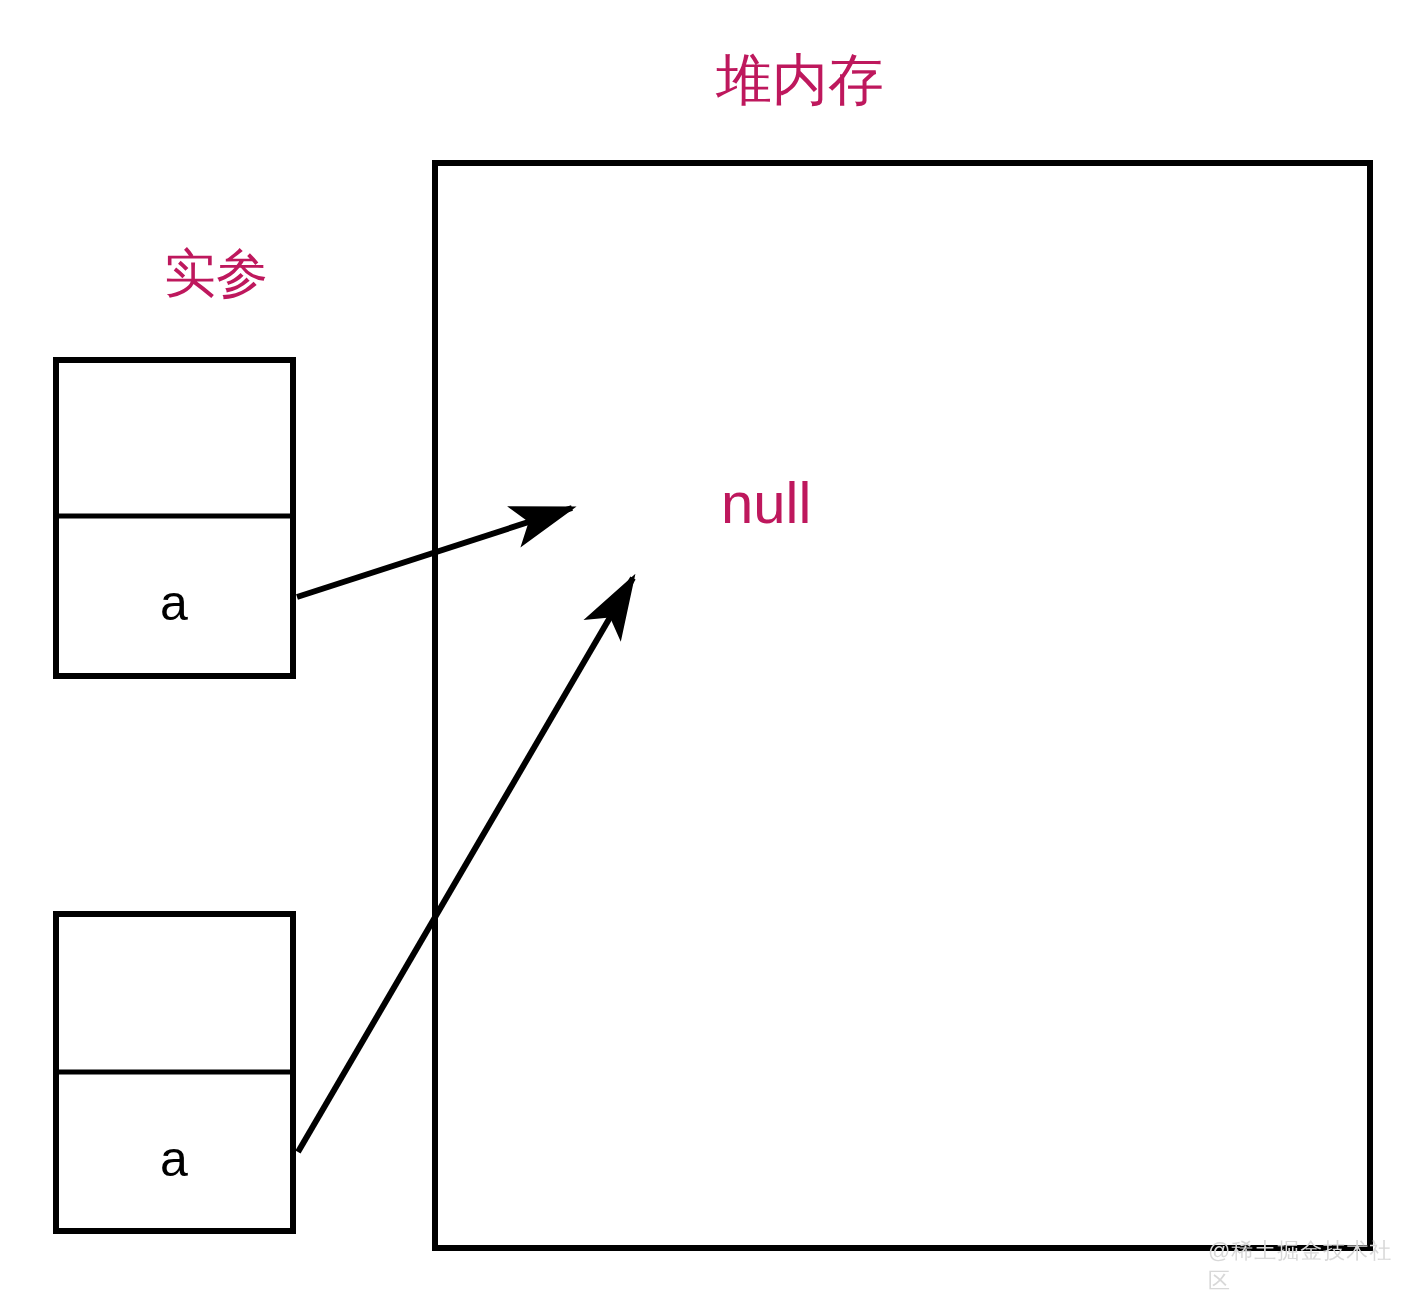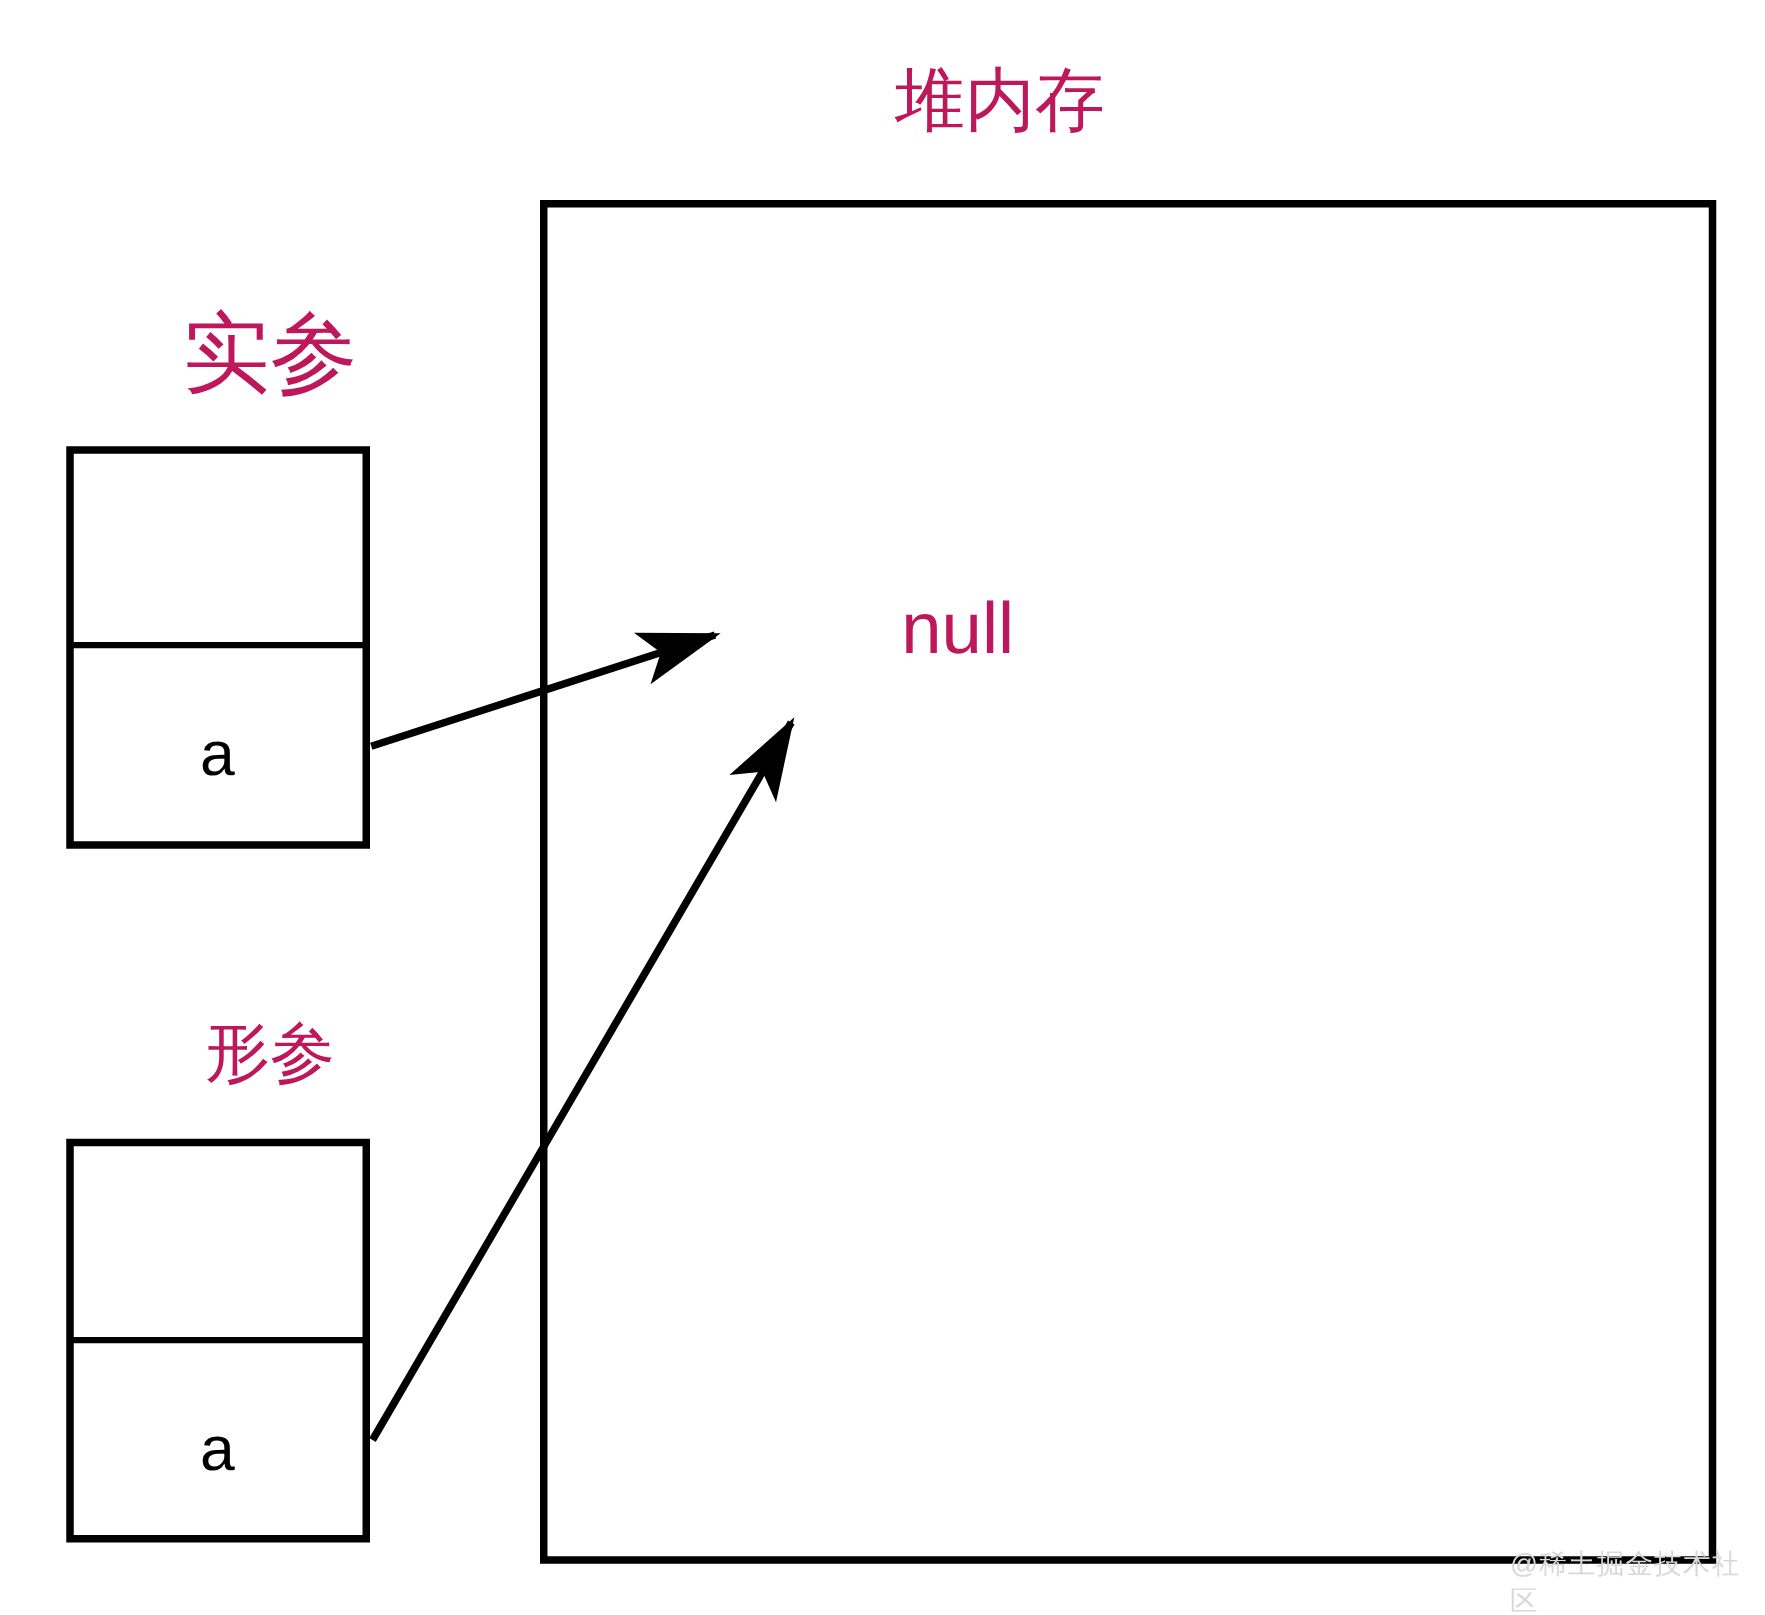"实参" #label-actual { font-size: 70px -> 52px }
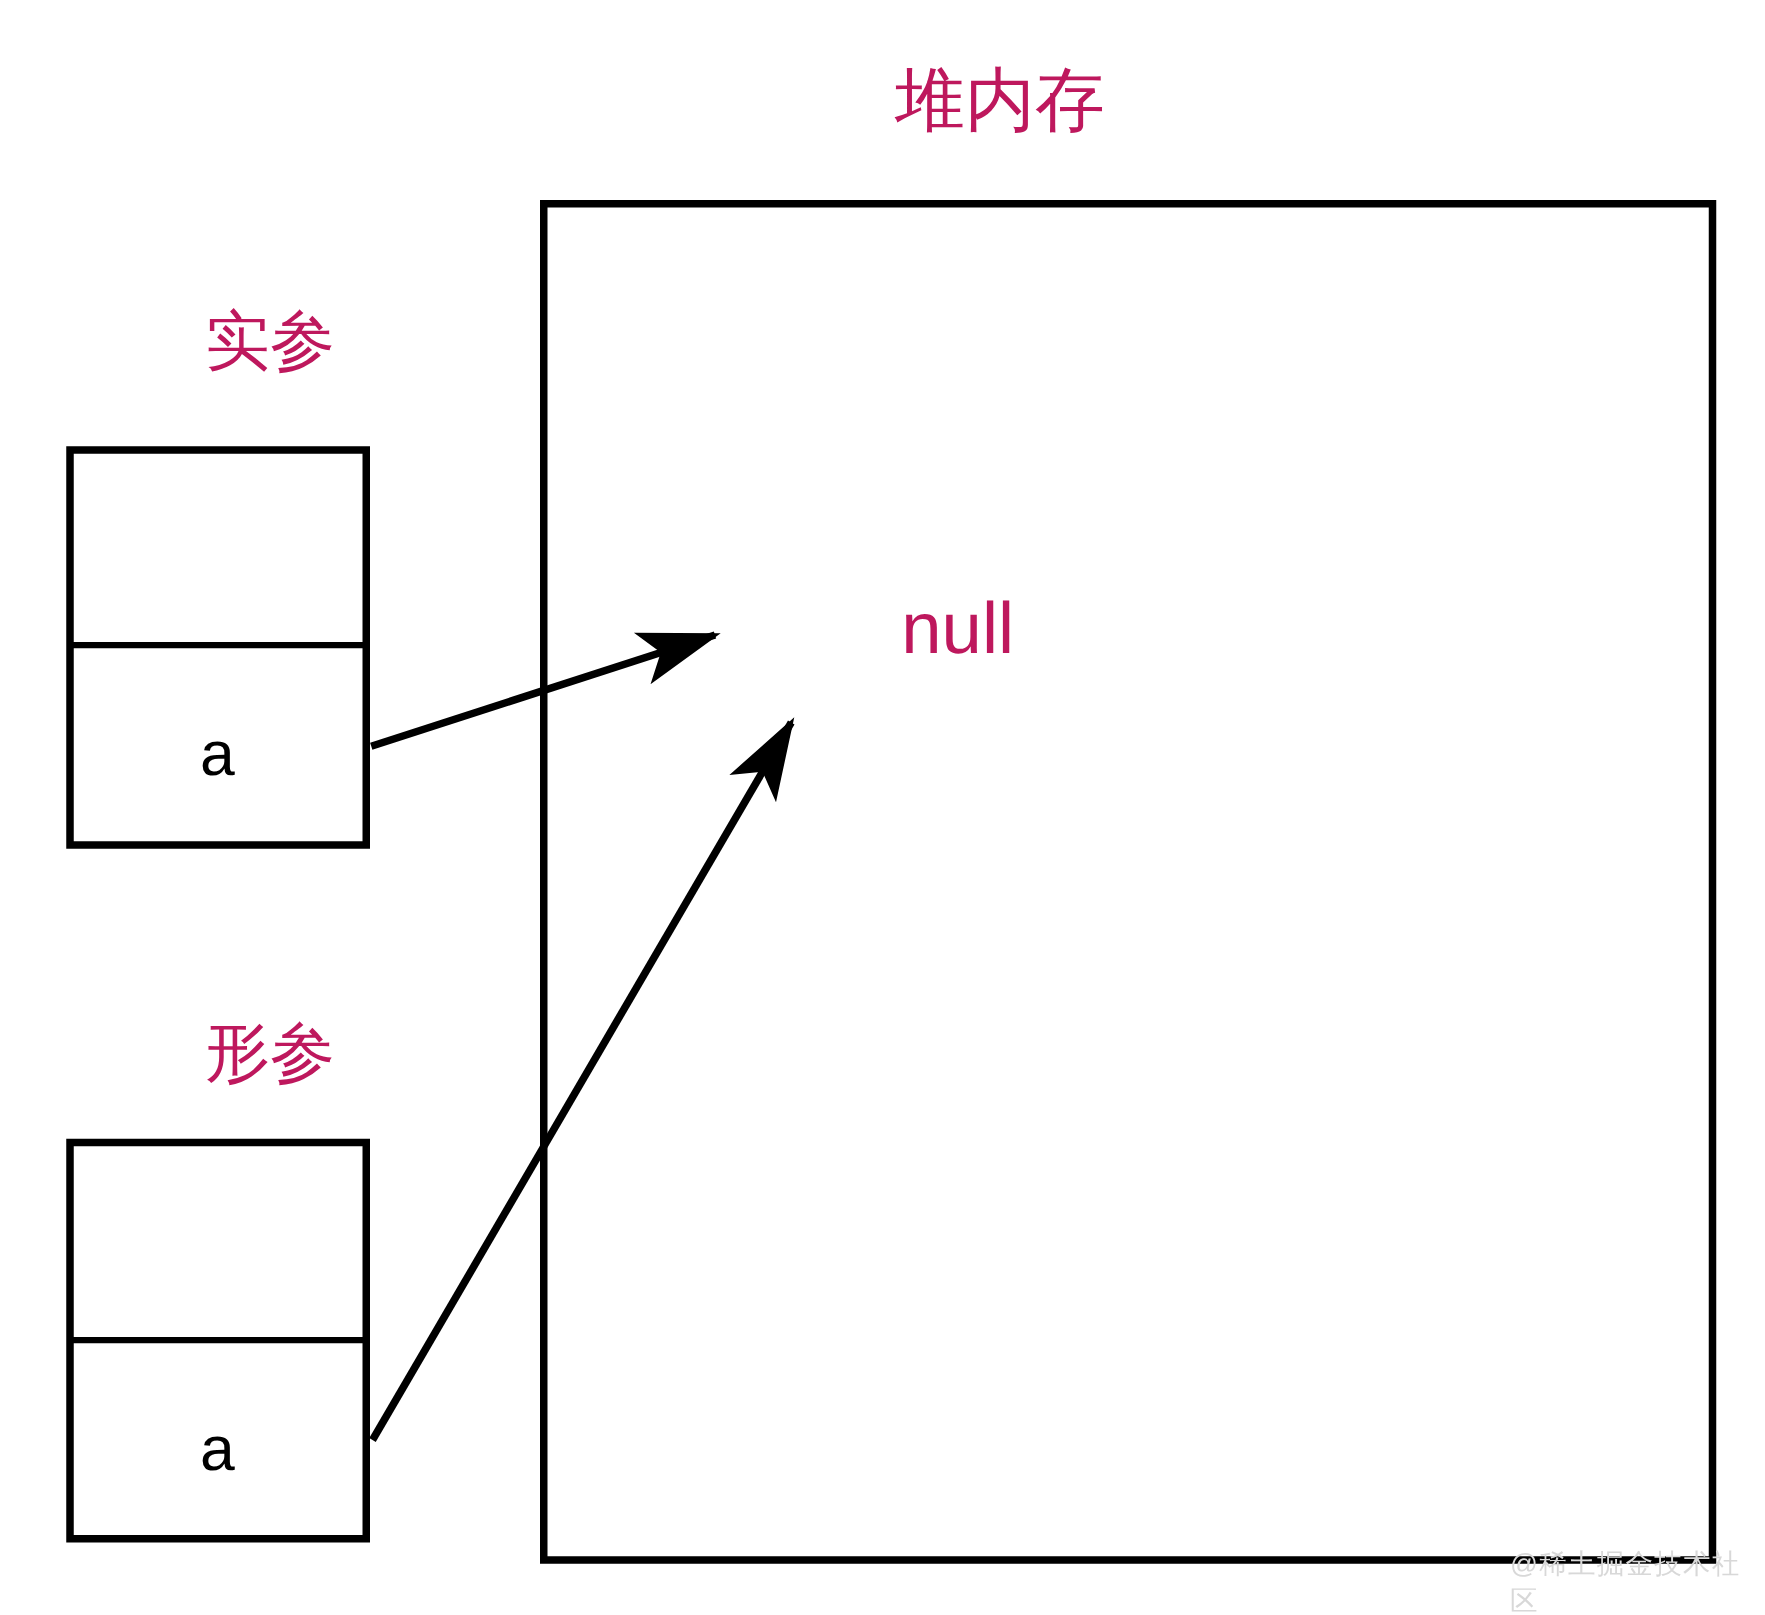"形参" div.label { html: <div>形参</div> -> none }
